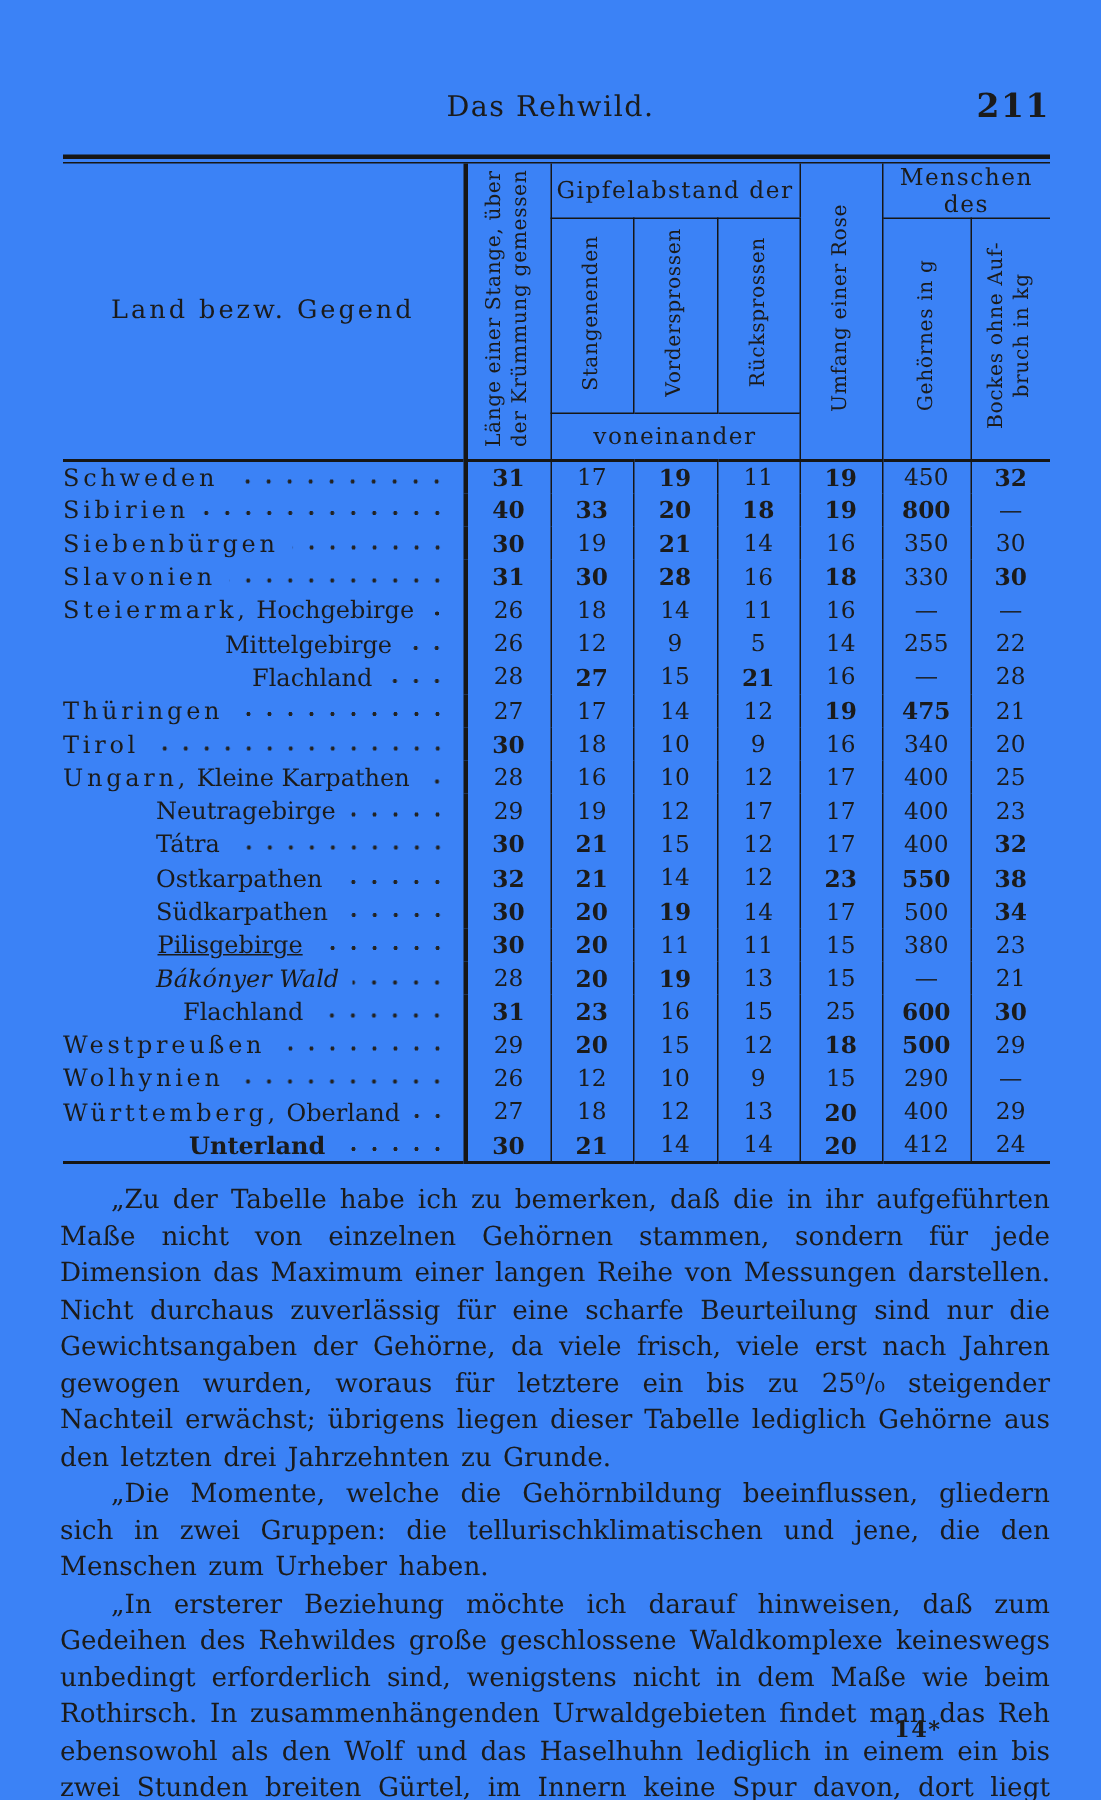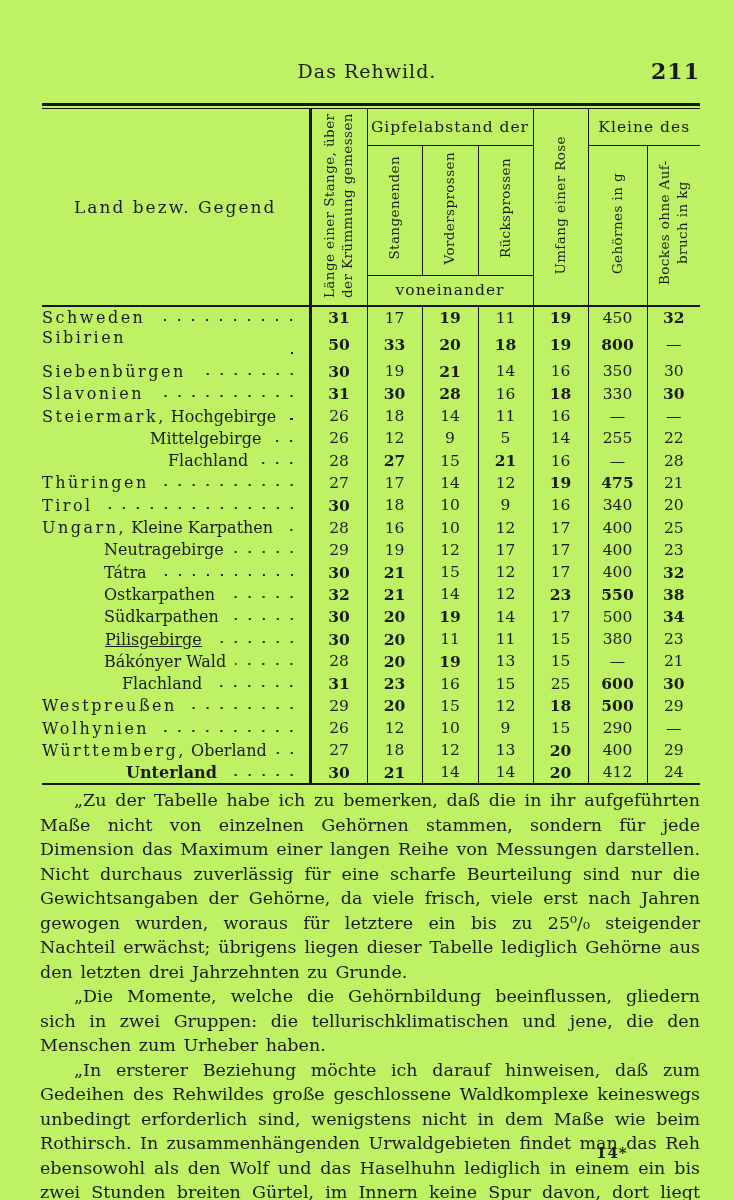"Das Rehwild." .page { background: #bef264 -> #3b82f6 }
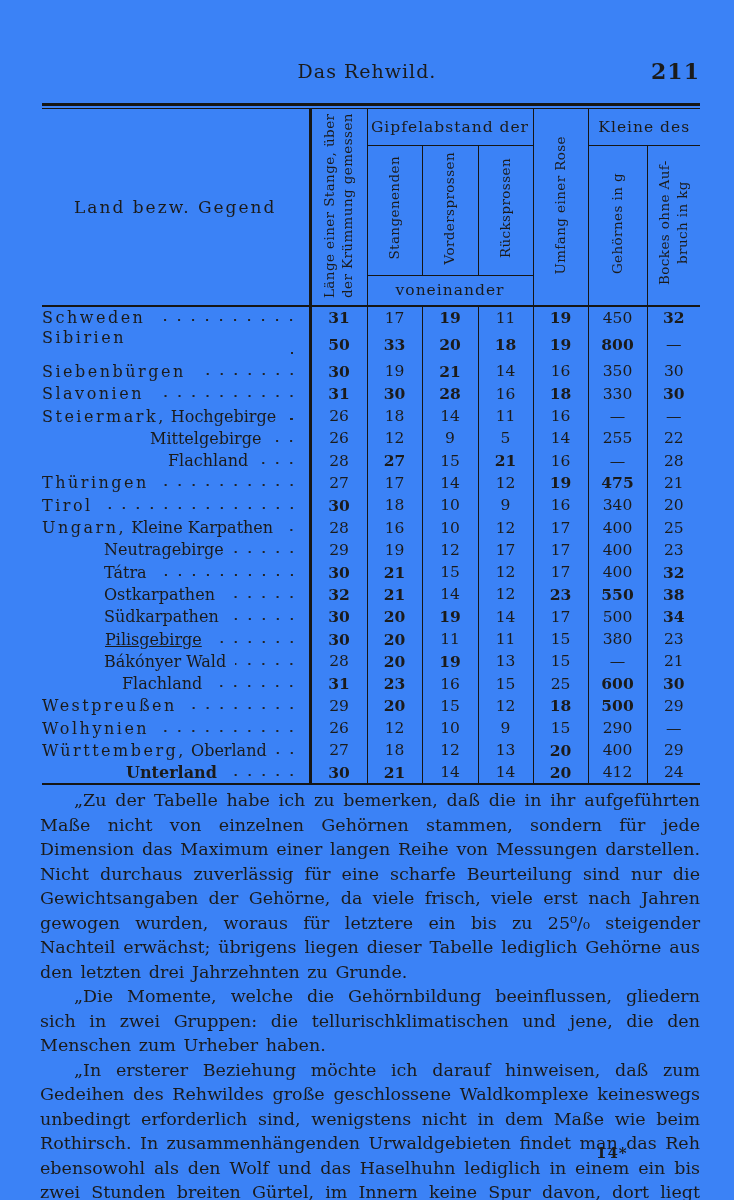"Kleine des" th.th-group { text: Kleine -> Menschen }
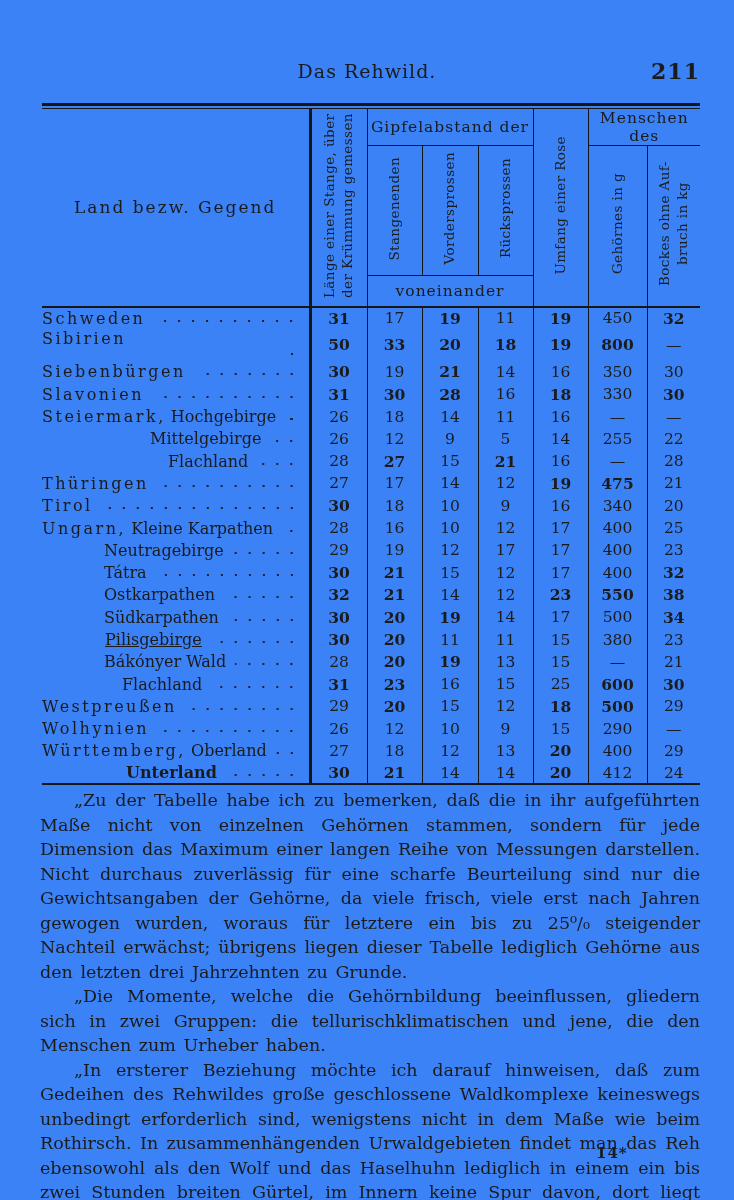"Sibirien" div.labelrow { flex-direction: column -> none }
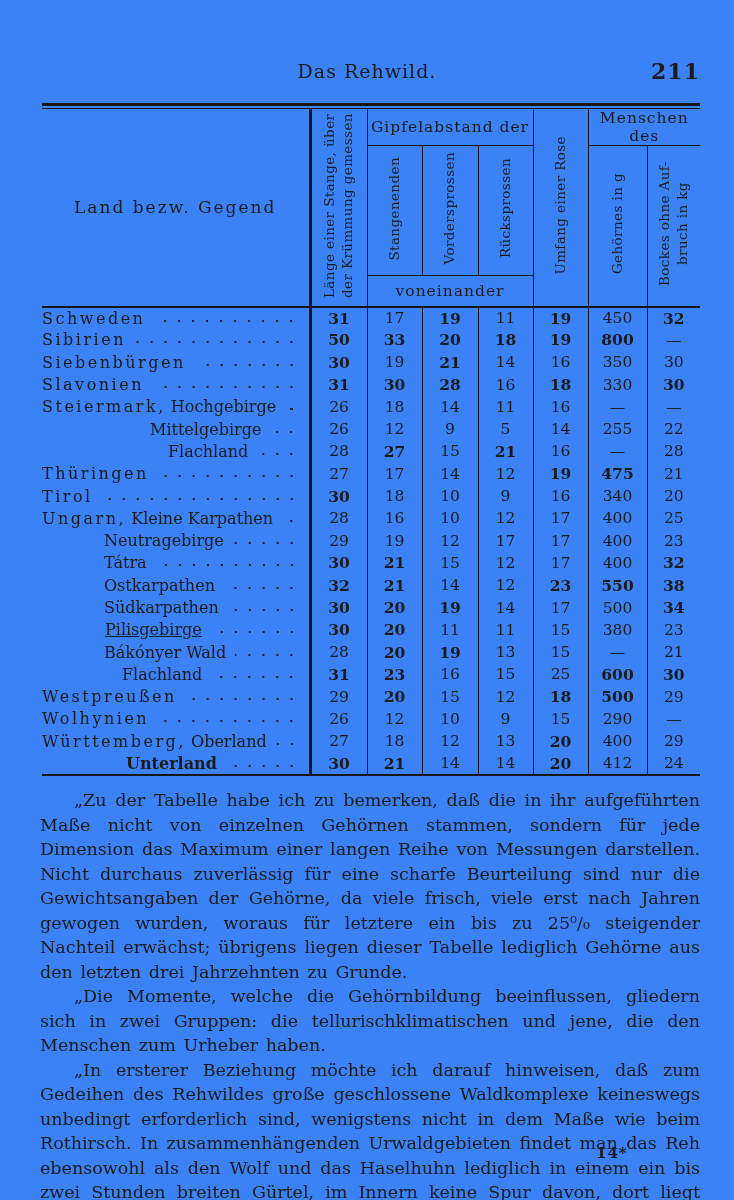"50" td.val { text: 50 -> 40 }
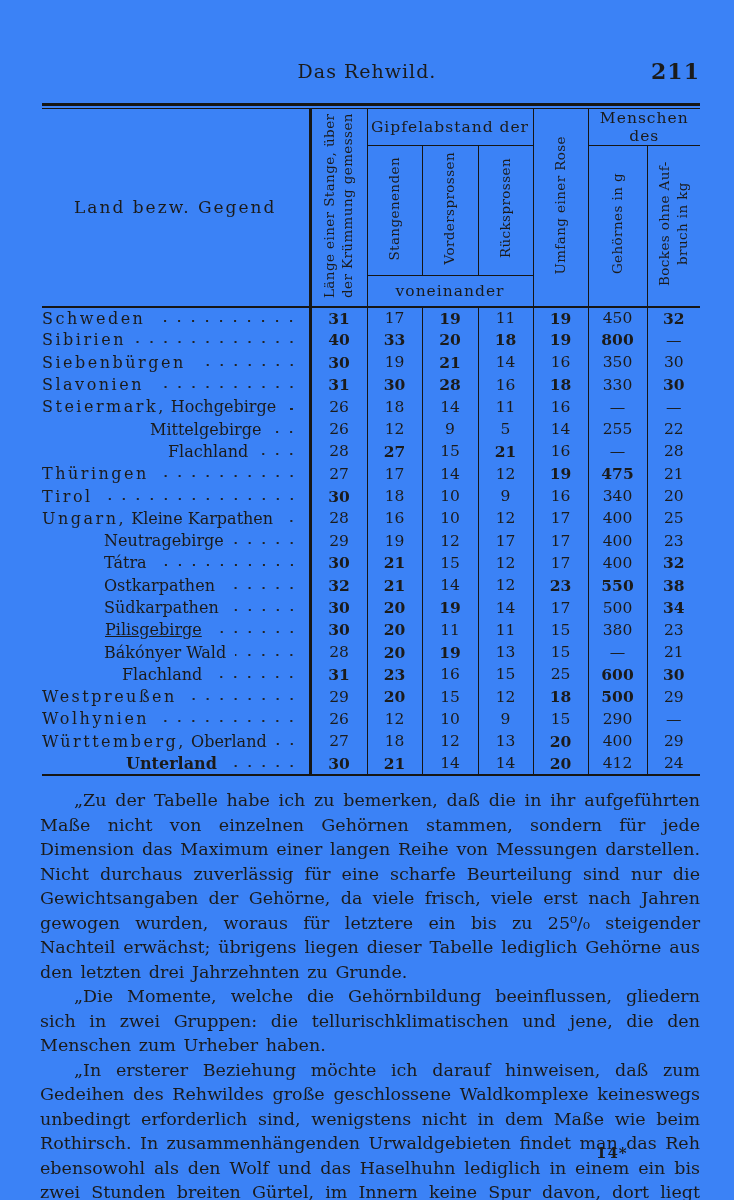"Bákónyer Wald" div.labelrow { font-style: none -> italic }
